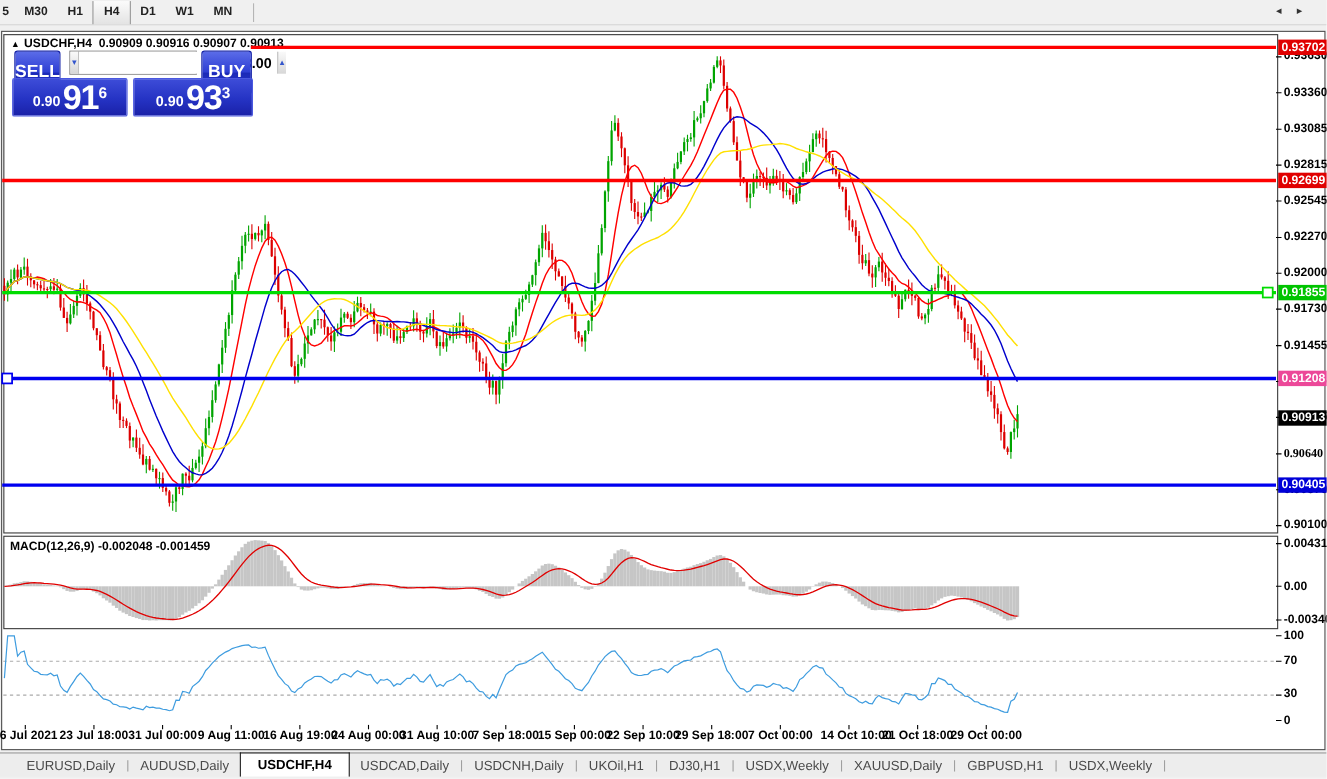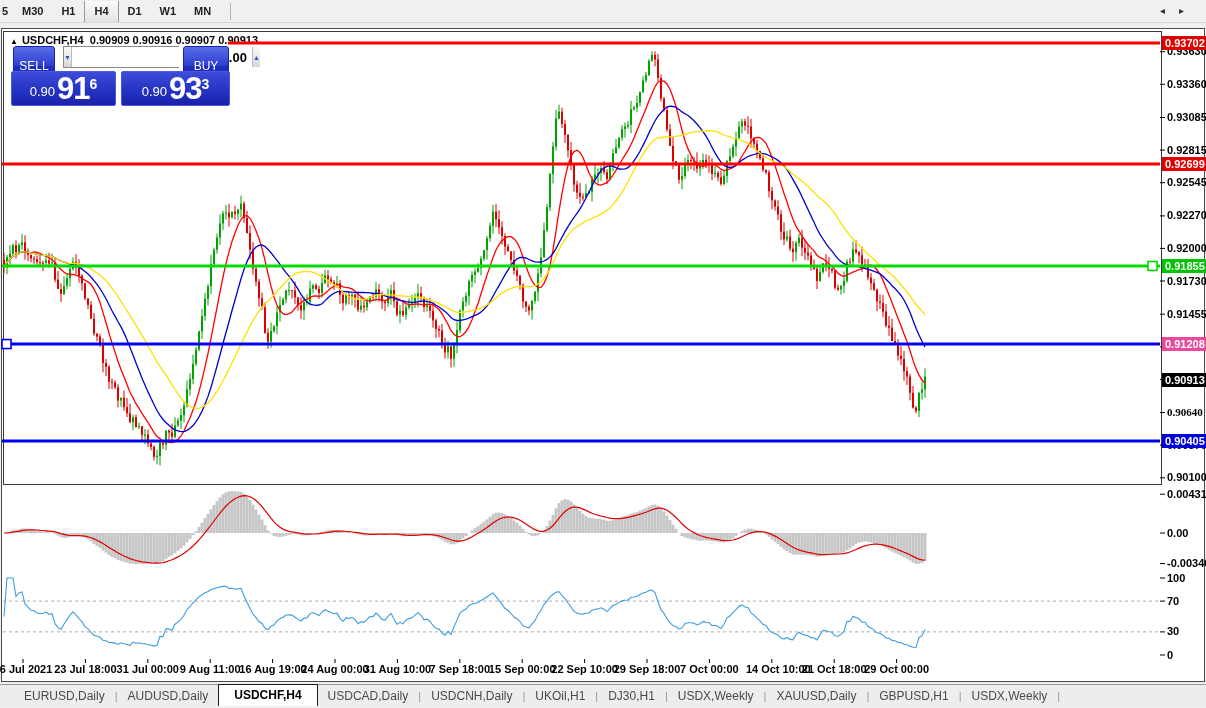"SELL" .btn-trade { font-size: 12px -> 16px; font-weight: normal -> bold }
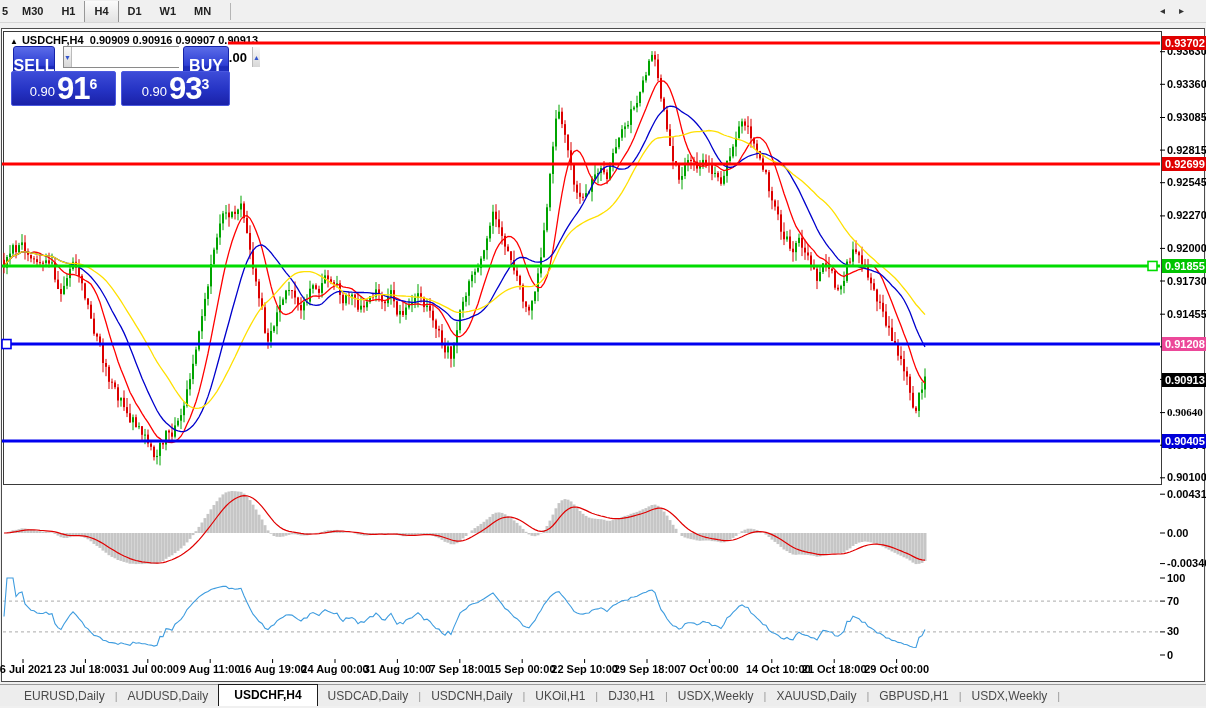"0.90" .pb-small { font-weight: normal -> bold }
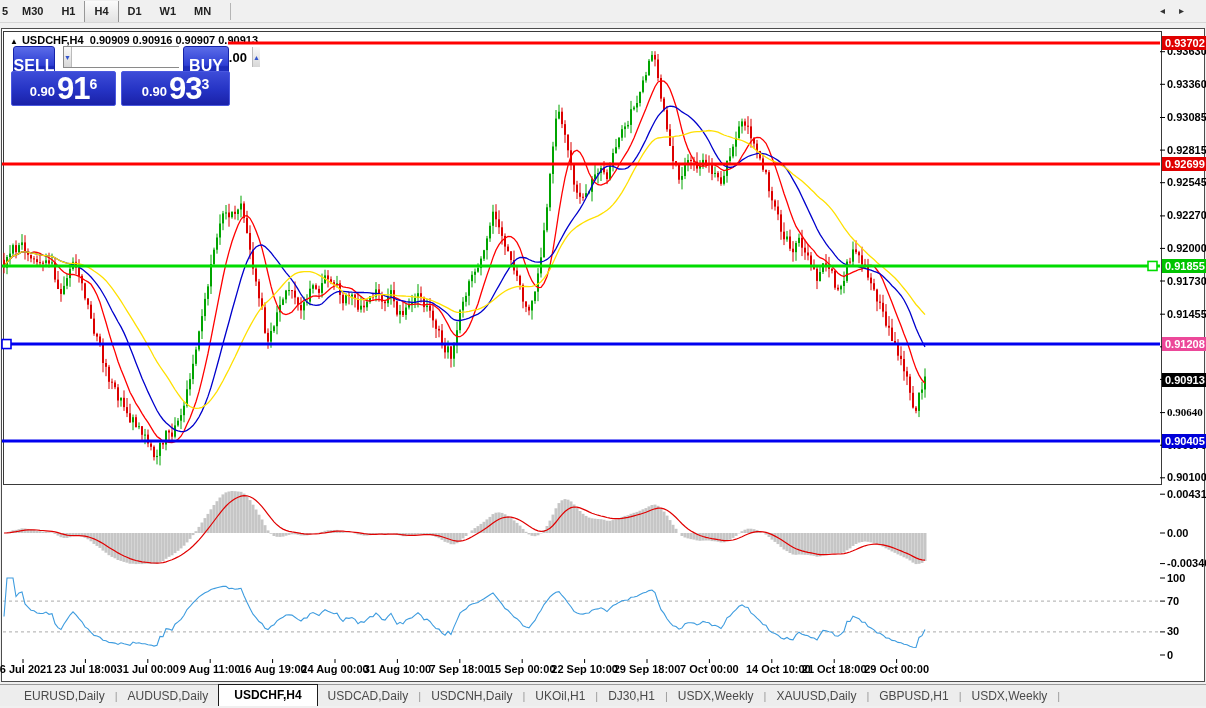"MACD(12,26,9) -0.002048 -0.001459" div.panel { html: none -> <div> <div>MACD(12,26,9) -0.002048 -0.001459</div> </div> }
